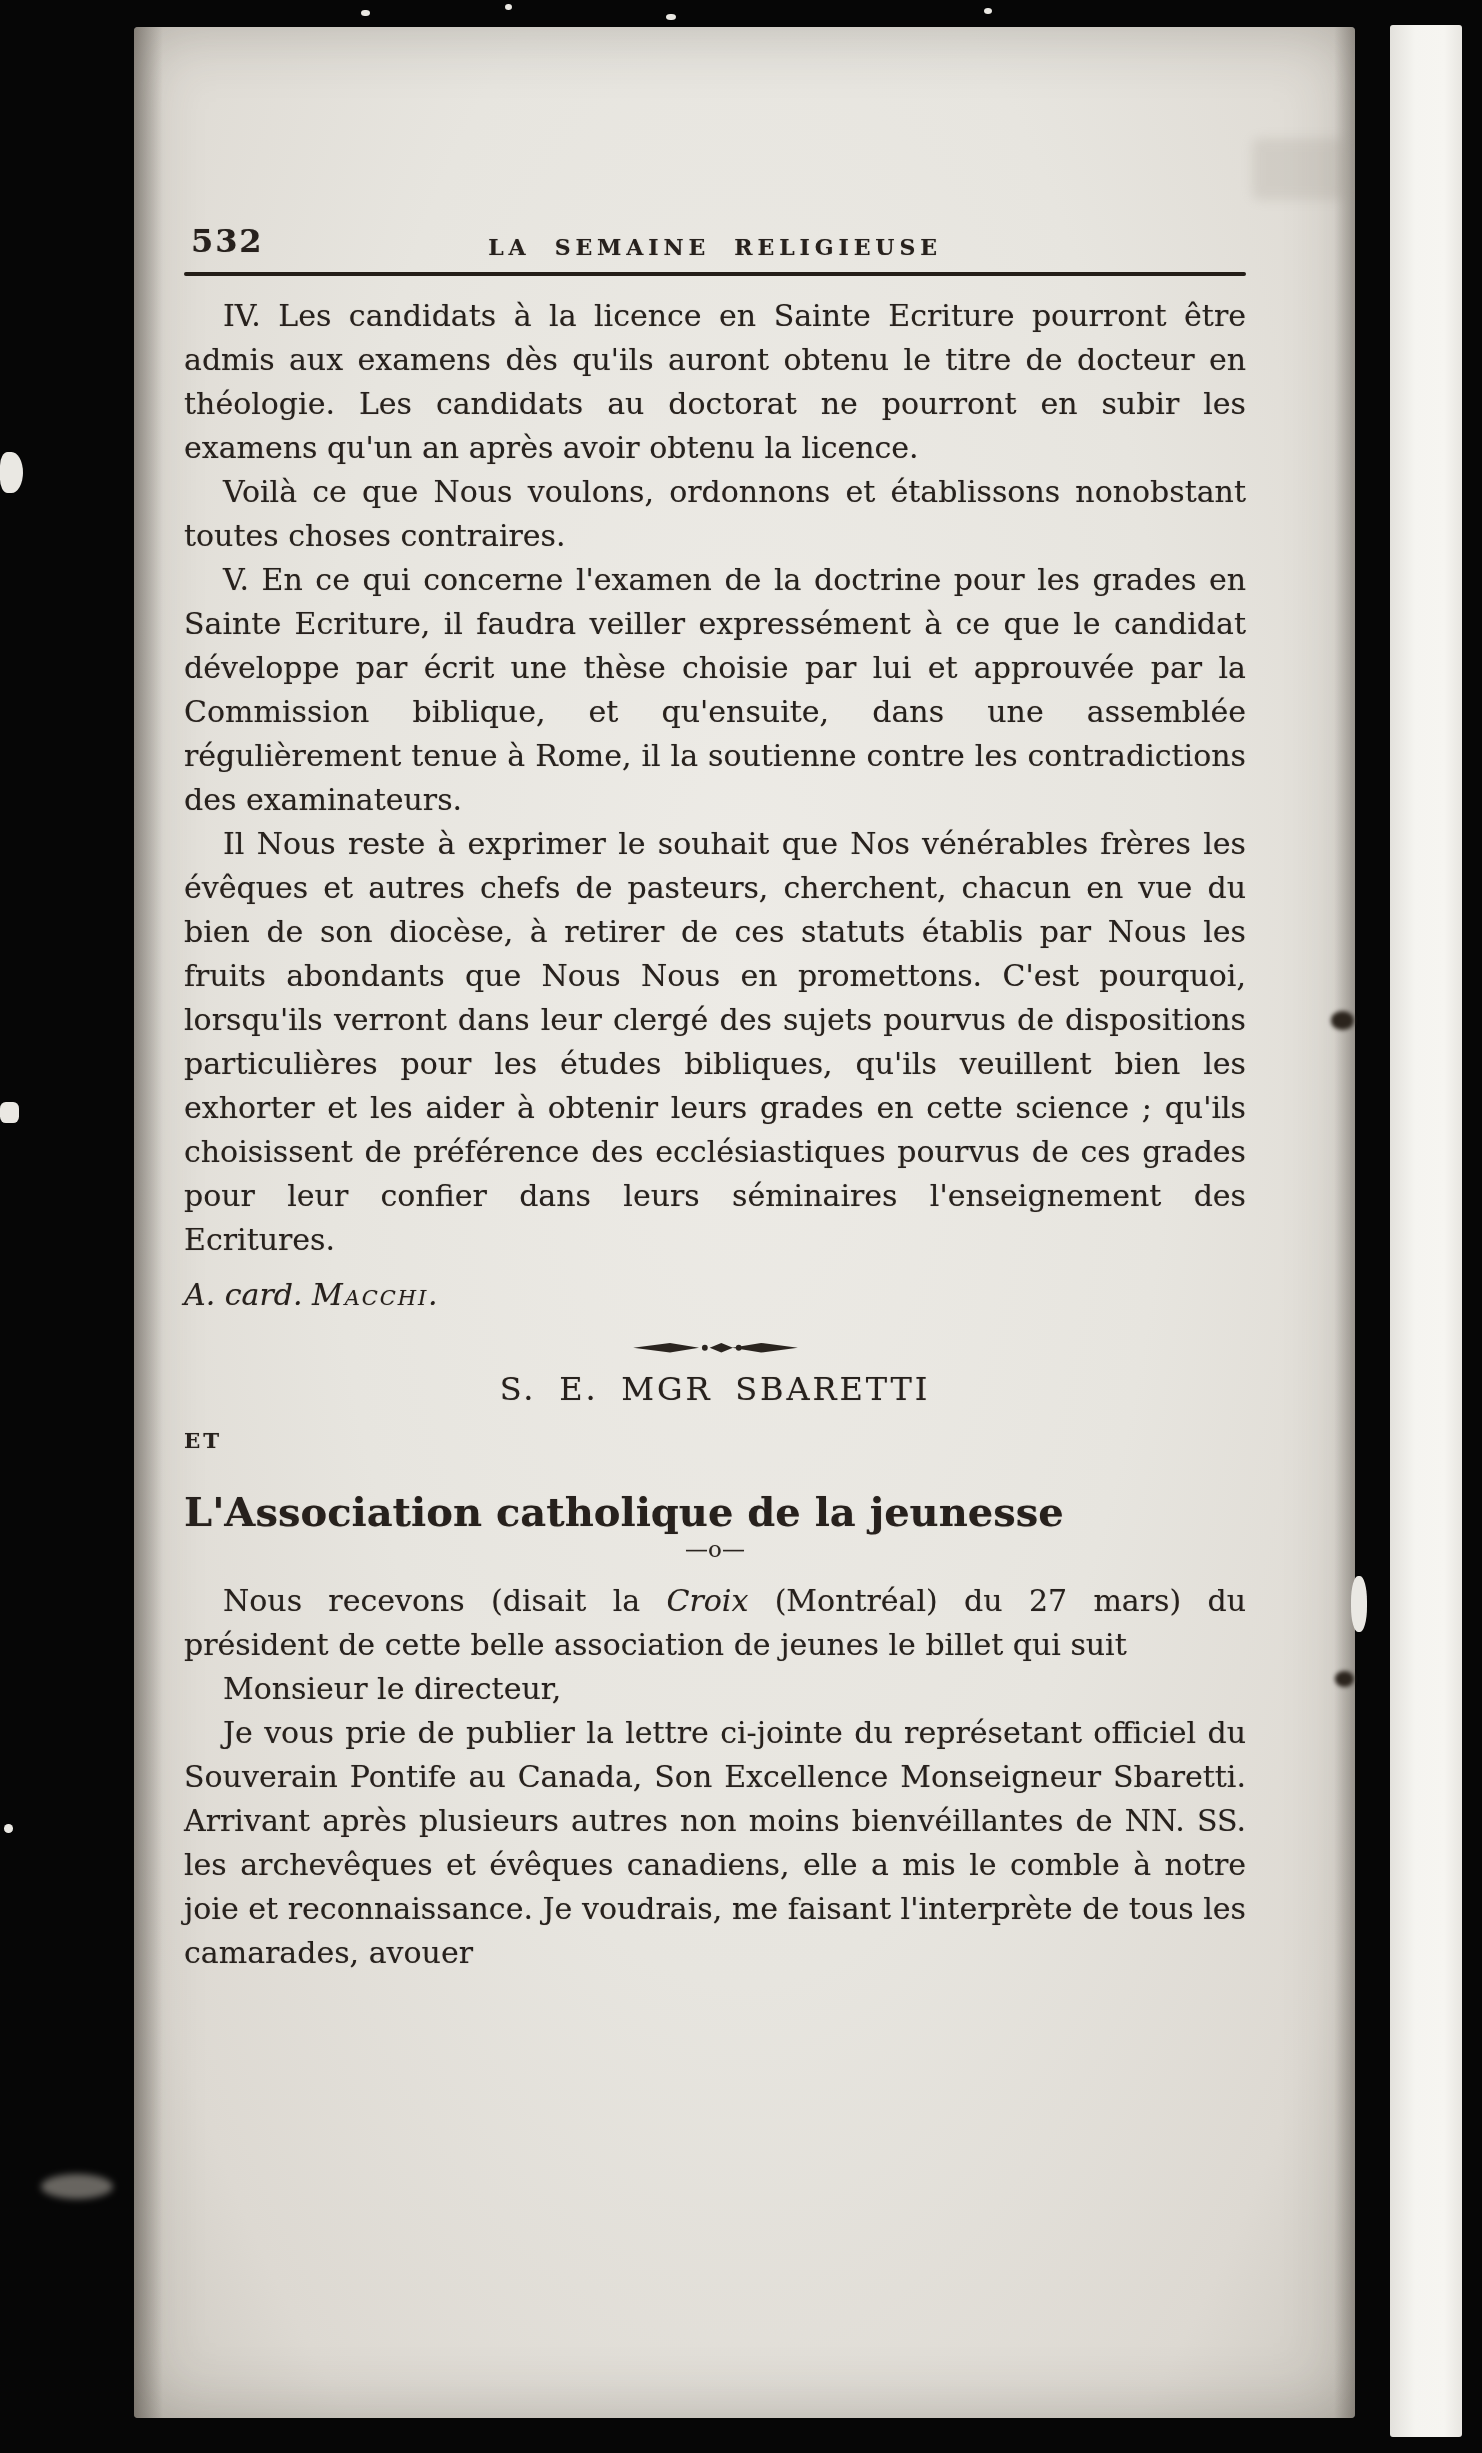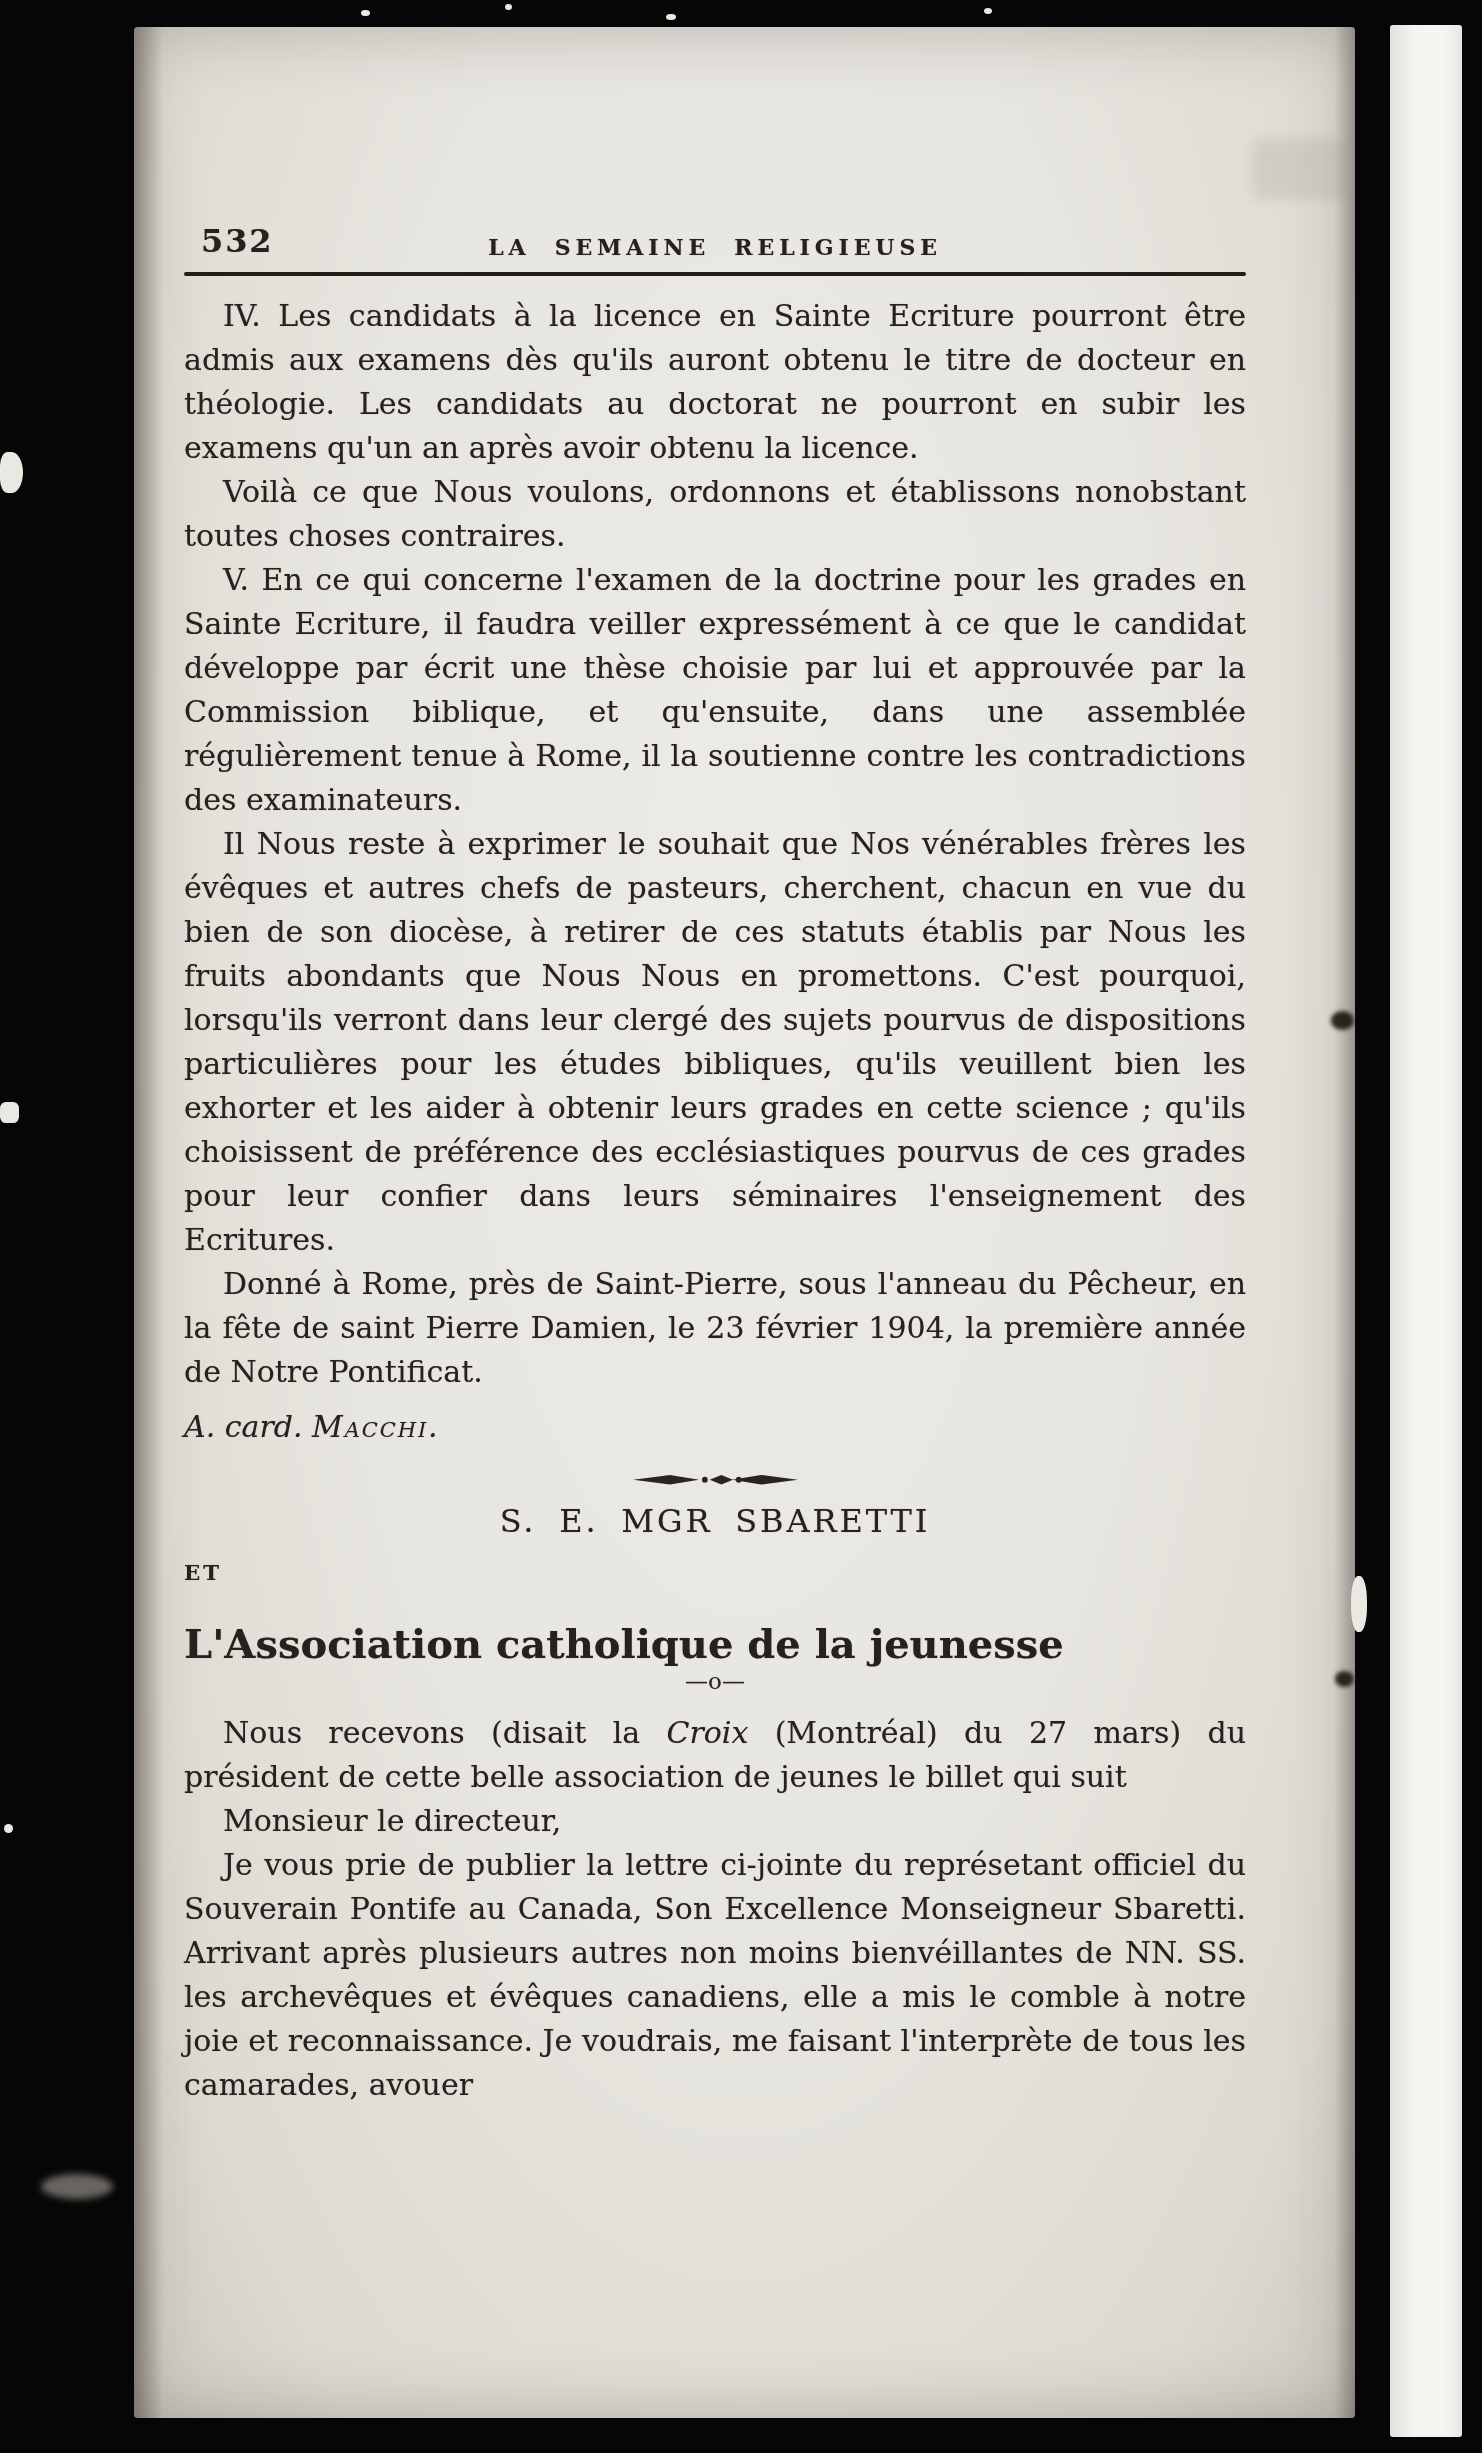"532" .page-number { left: 17px -> 7px }
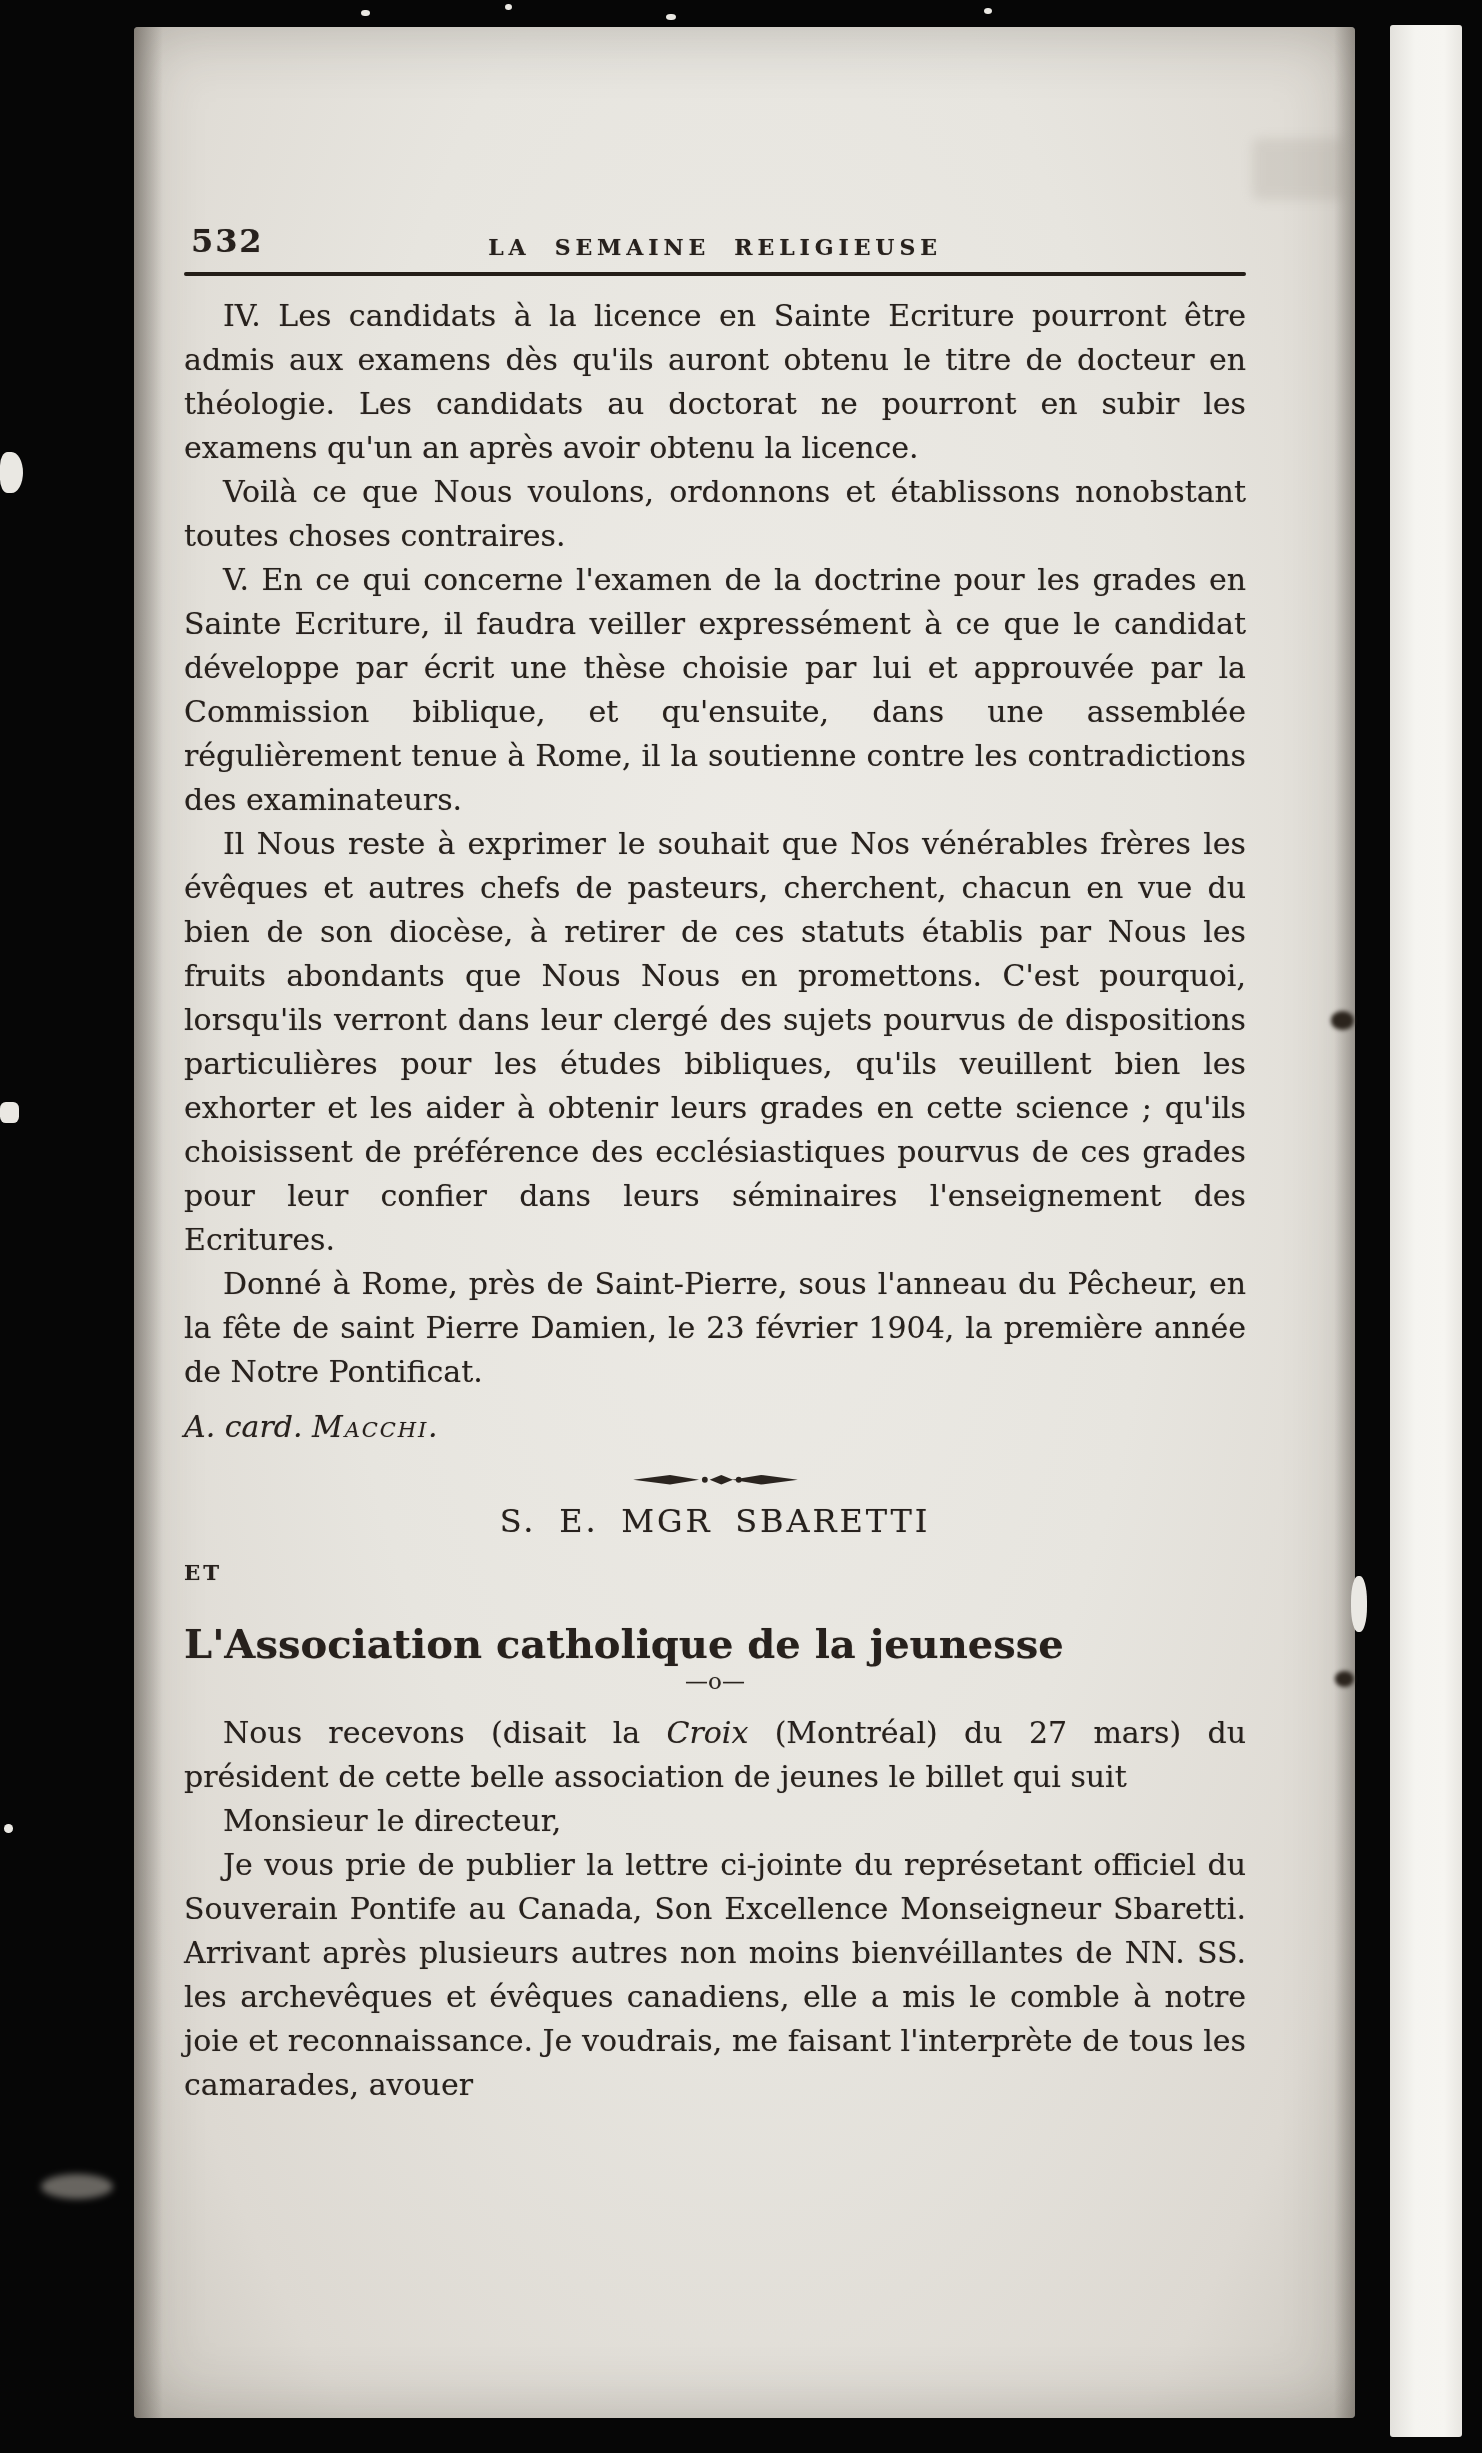"Donné à Rome, près de" p.para { html: <p>Donné à Rome, près de Saint-Pierre, sous l'anneau du Pêcheur, en la fête de saint Pierre Damien, le 23 février 1904, la première année de Notre Pontificat.</p> -> none }
